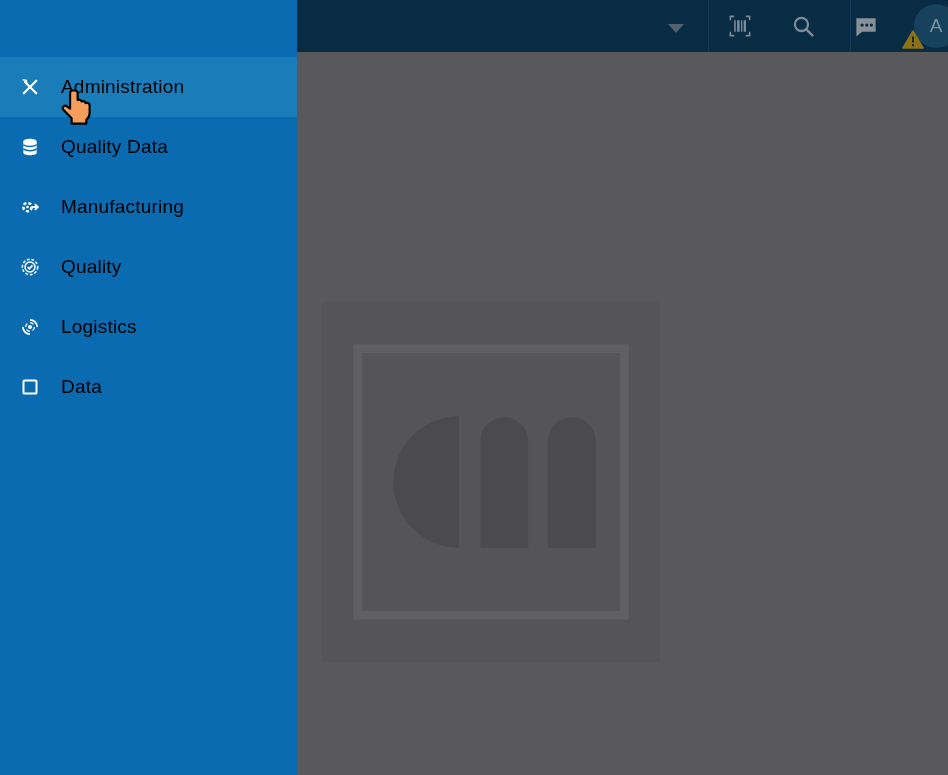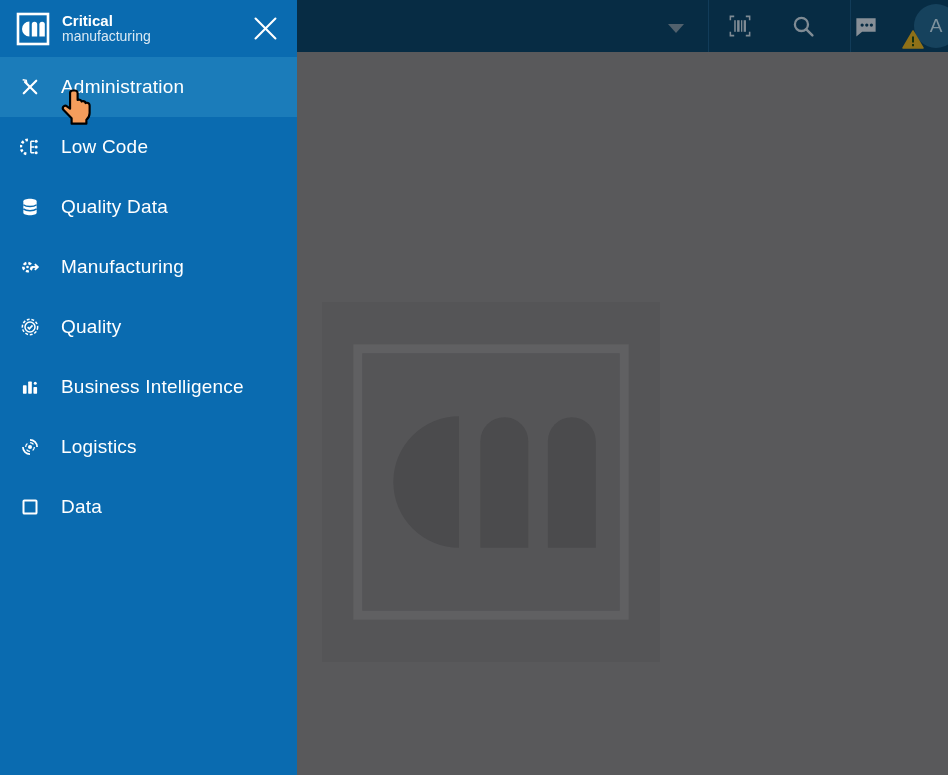"Critical" div.sb-header { html: <div> <svg> <rect></rect> <g> <path></path> <path></path> <path></path> </g> </svg> <div> <span>Critical</span> <span>manufacturing</span> </div> <div> <svg> <path></path> </svg> </div> </div> -> none }
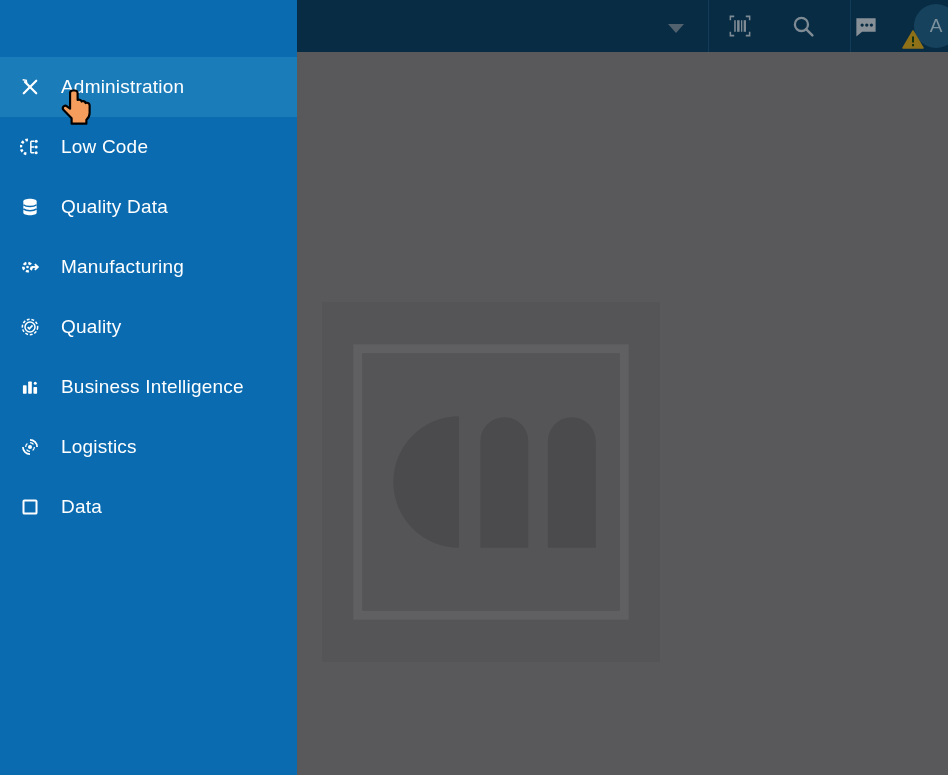"Administration" .menu-item { color: #ffffff -> #000000 }
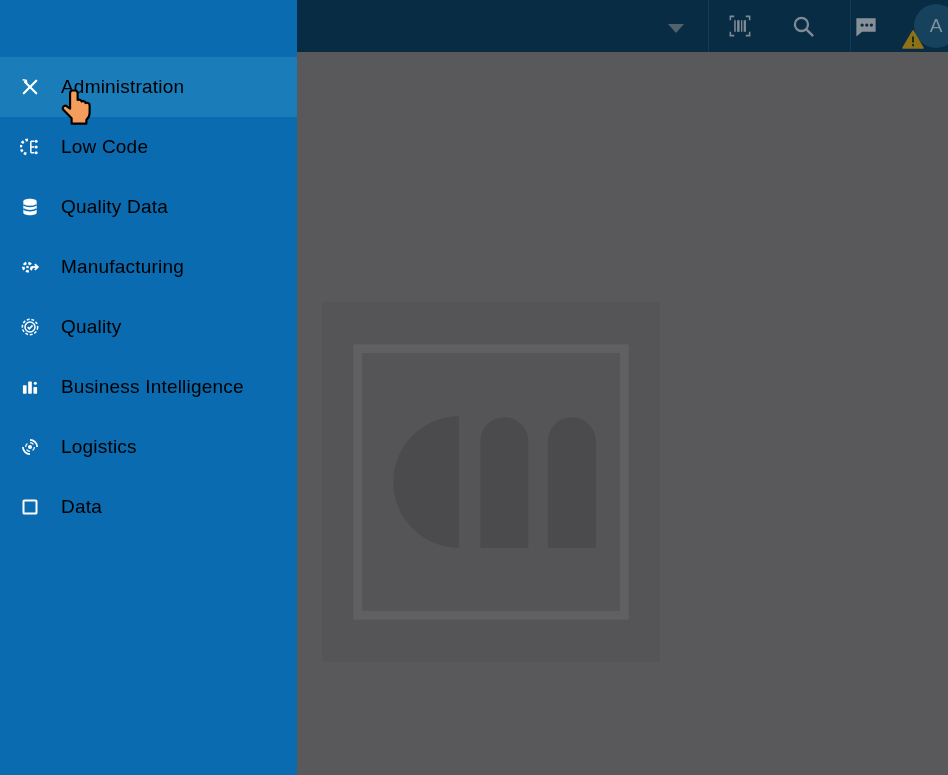"Low Code" div.menu-item { html: <div> <span> <svg> <path></path> <g> <path></path> <path></path> </g> <g> <circle></circle> <circle></circle> <circle></circle> </g> </svg> </span> <span>Low Code</span> </div> -> none }
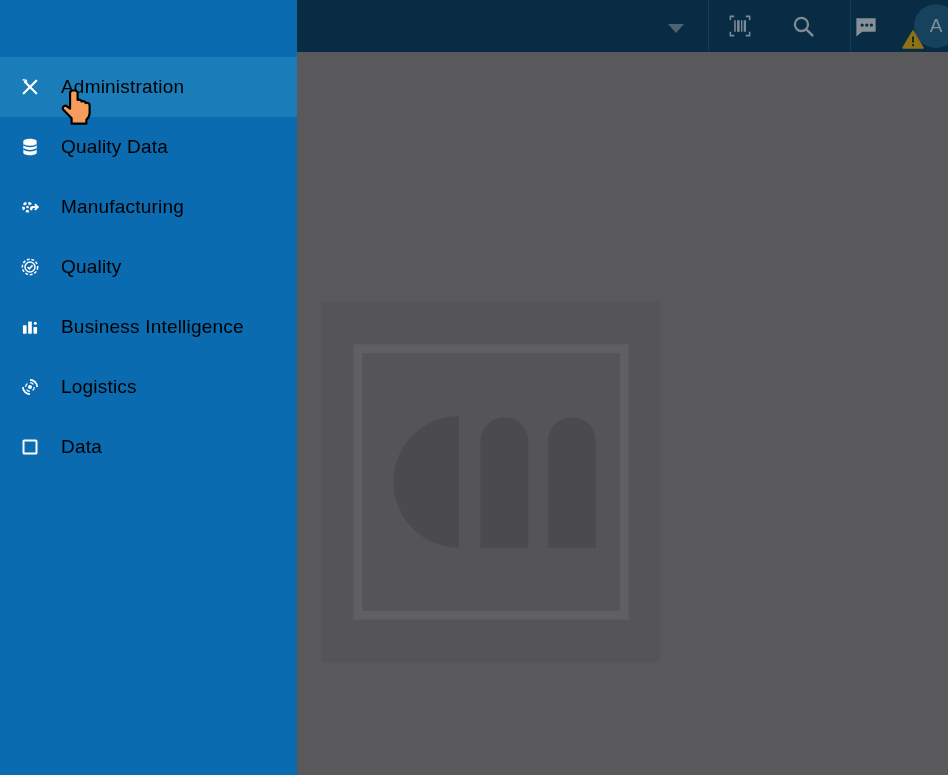"Business Intelligence" div.menu-item { html: <div> <span> <svg> <g> <rect></rect> <rect></rect> <rect></rect> <circle></circle> </g> </svg> </span> <span>Business Intelligence</span> </div> -> none }
